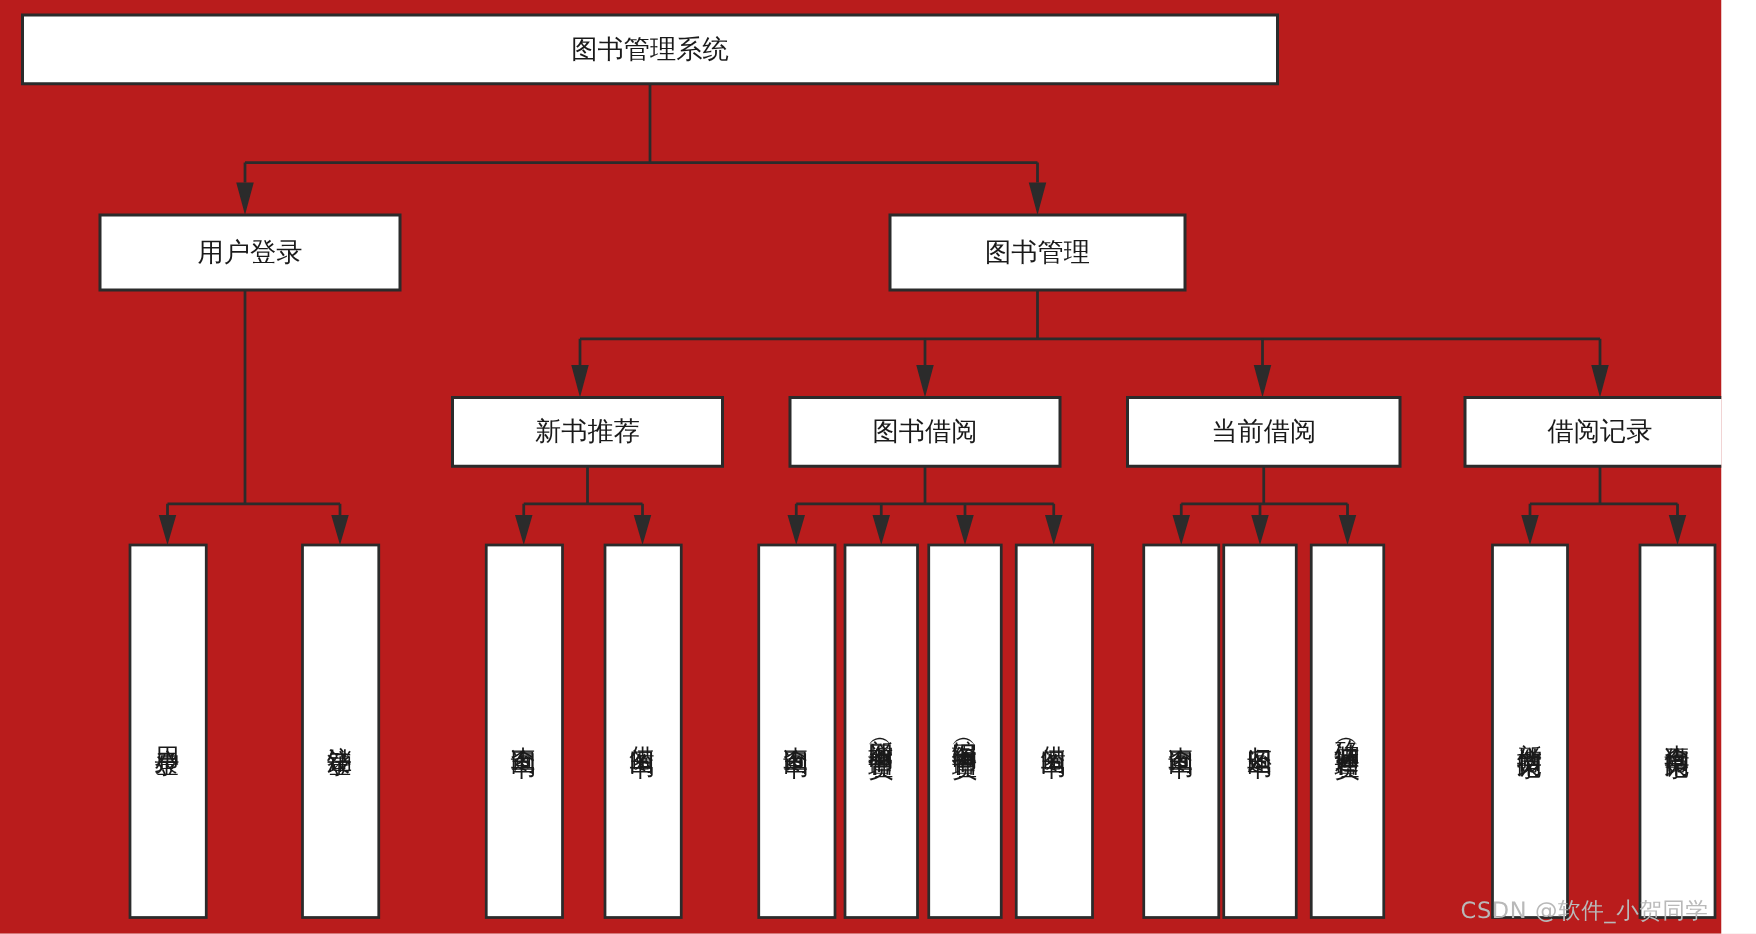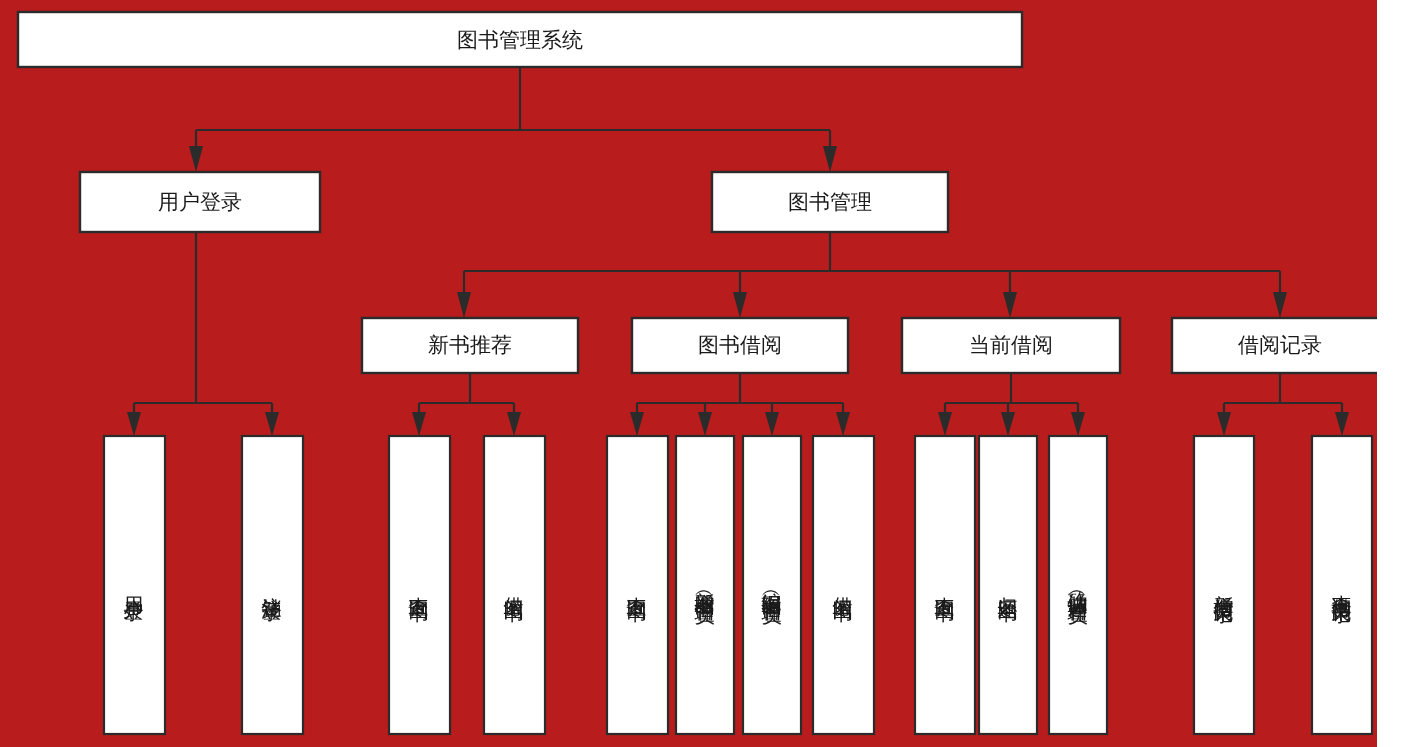"CSDN @软件_小贺同学" div.watermark-text { html: none -> <div>CSDN @软件_小贺同学</div> }
